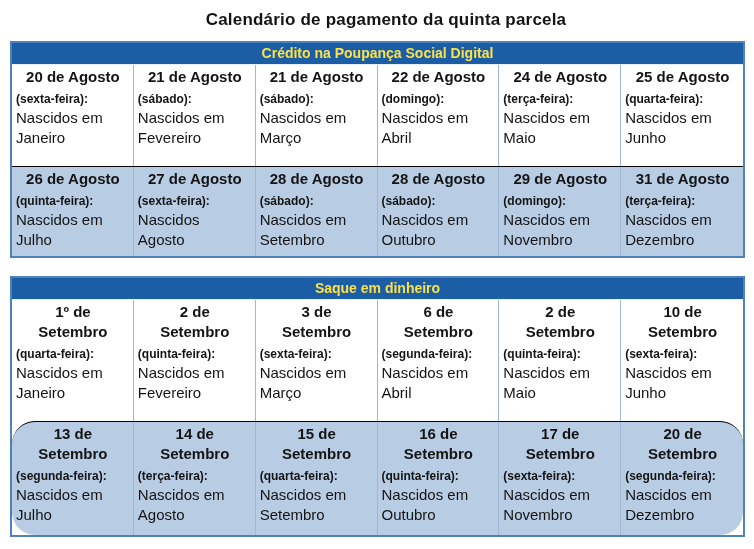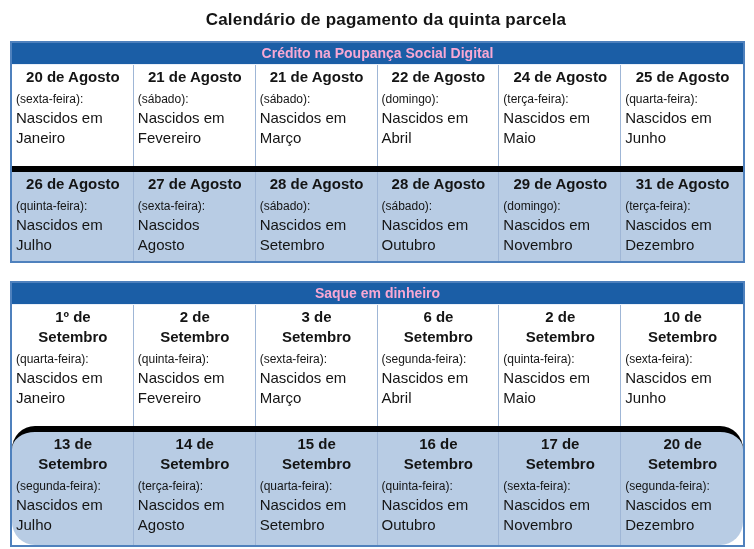"Crédito na Poupança Social Digital" .cal-header { color: #f9a8d4 -> #fde047 }
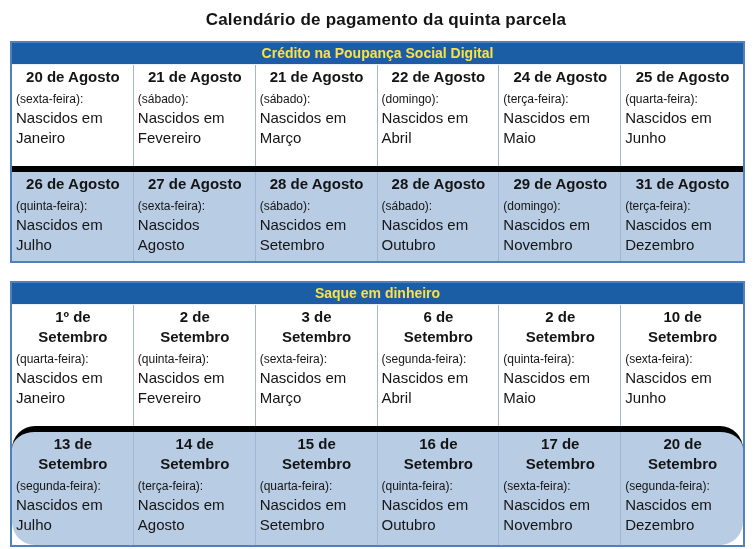"(sexta-feira):" .weekday { font-weight: normal -> bold }
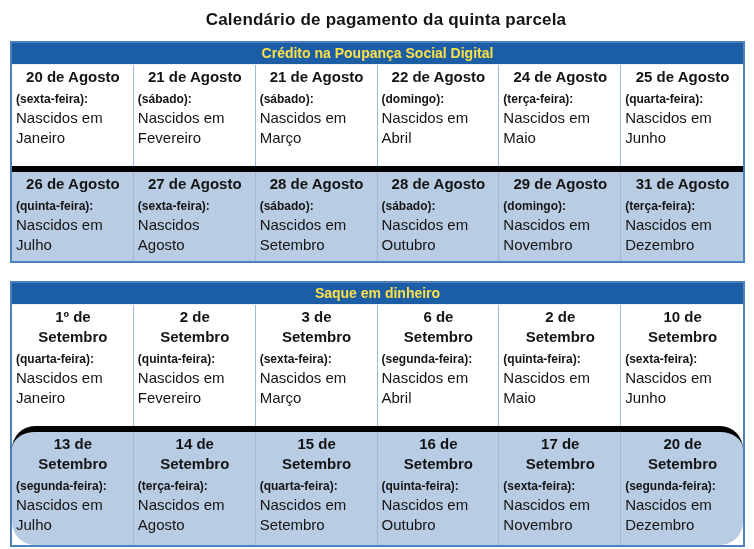"26 de Agosto" .cal-row.alt { border-top: 6px solid #000000 -> 1px solid #000000 }
